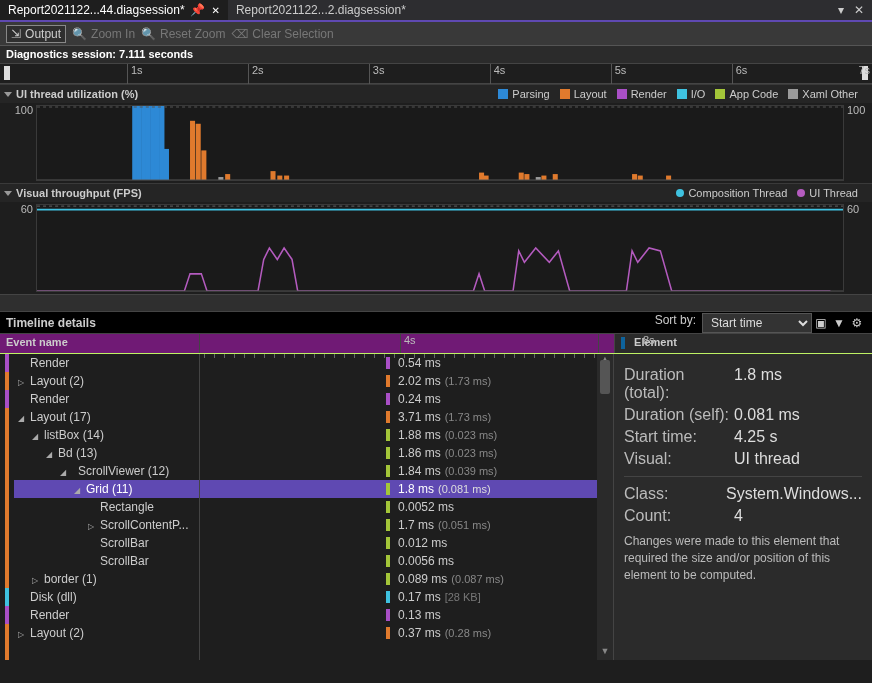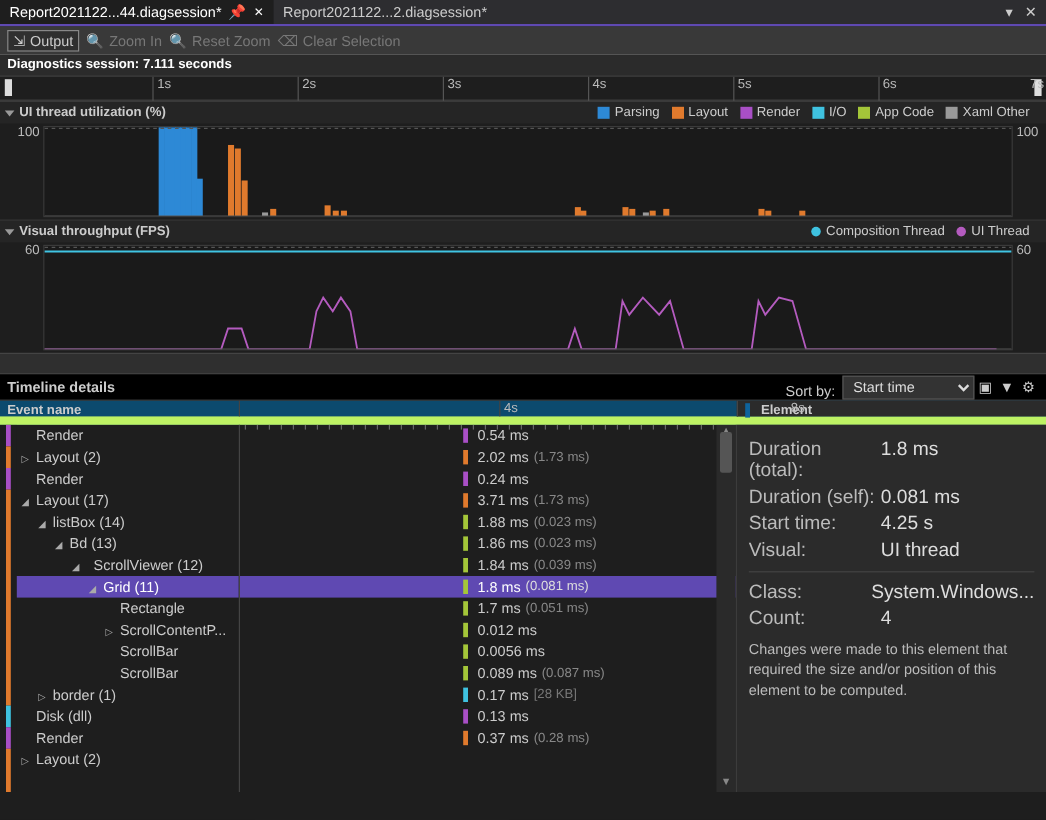"Sort by:" .sortby { align-items: flex-end -> flex-start }
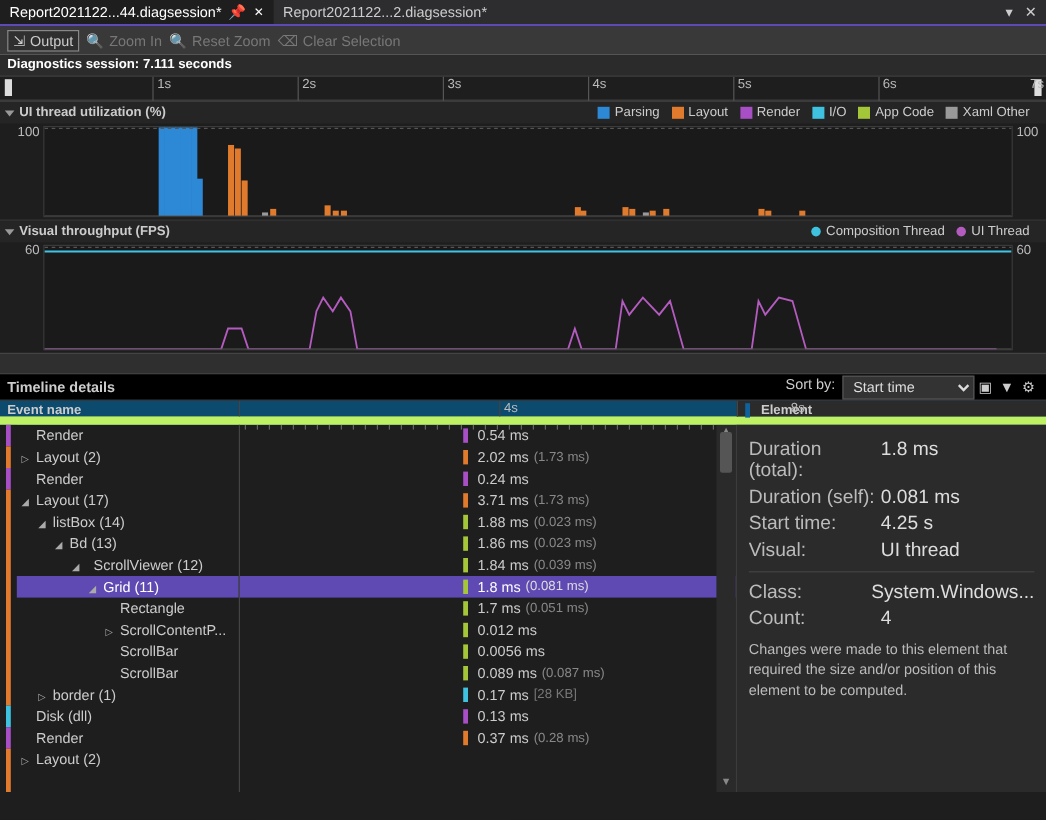"Event name" .cols-hdr { background: #0c4a6e -> #701a75; border-bottom: 7px solid #bef264 -> 1px solid #bef264; gap: 16px -> none }
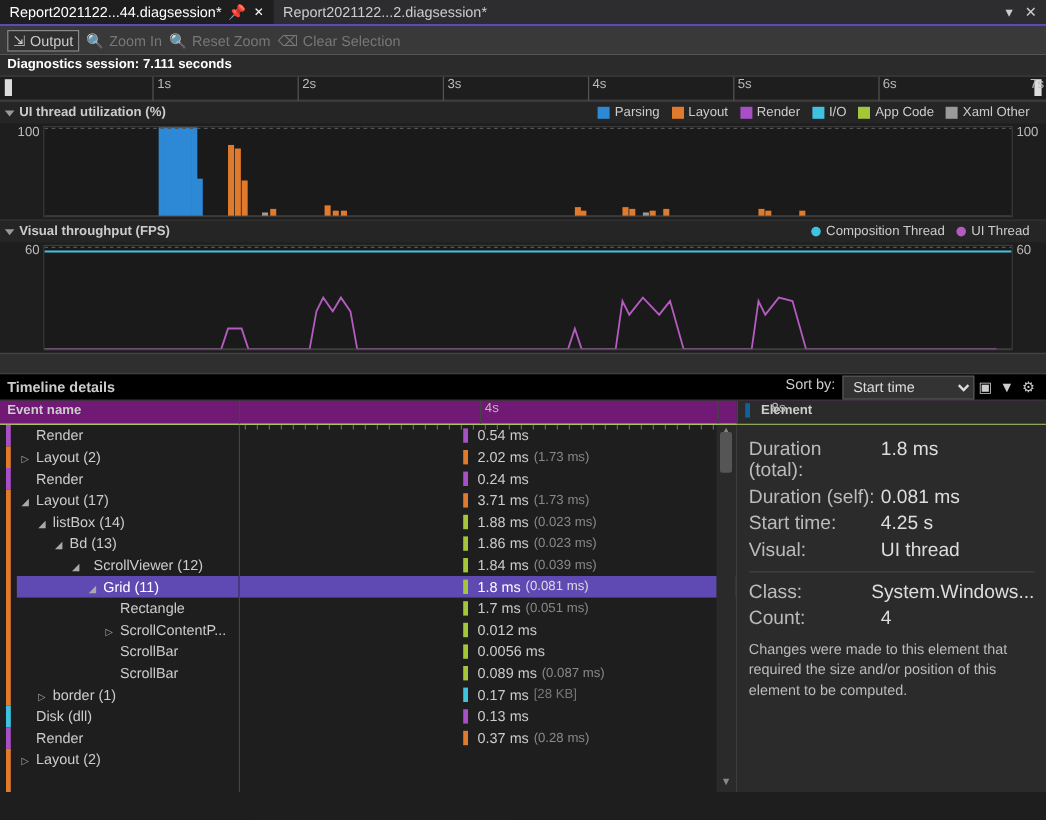"0.0052 ms" div.mrow { html: none -> <div> <span></span> <span>0.0052 ms</span> </div> }
